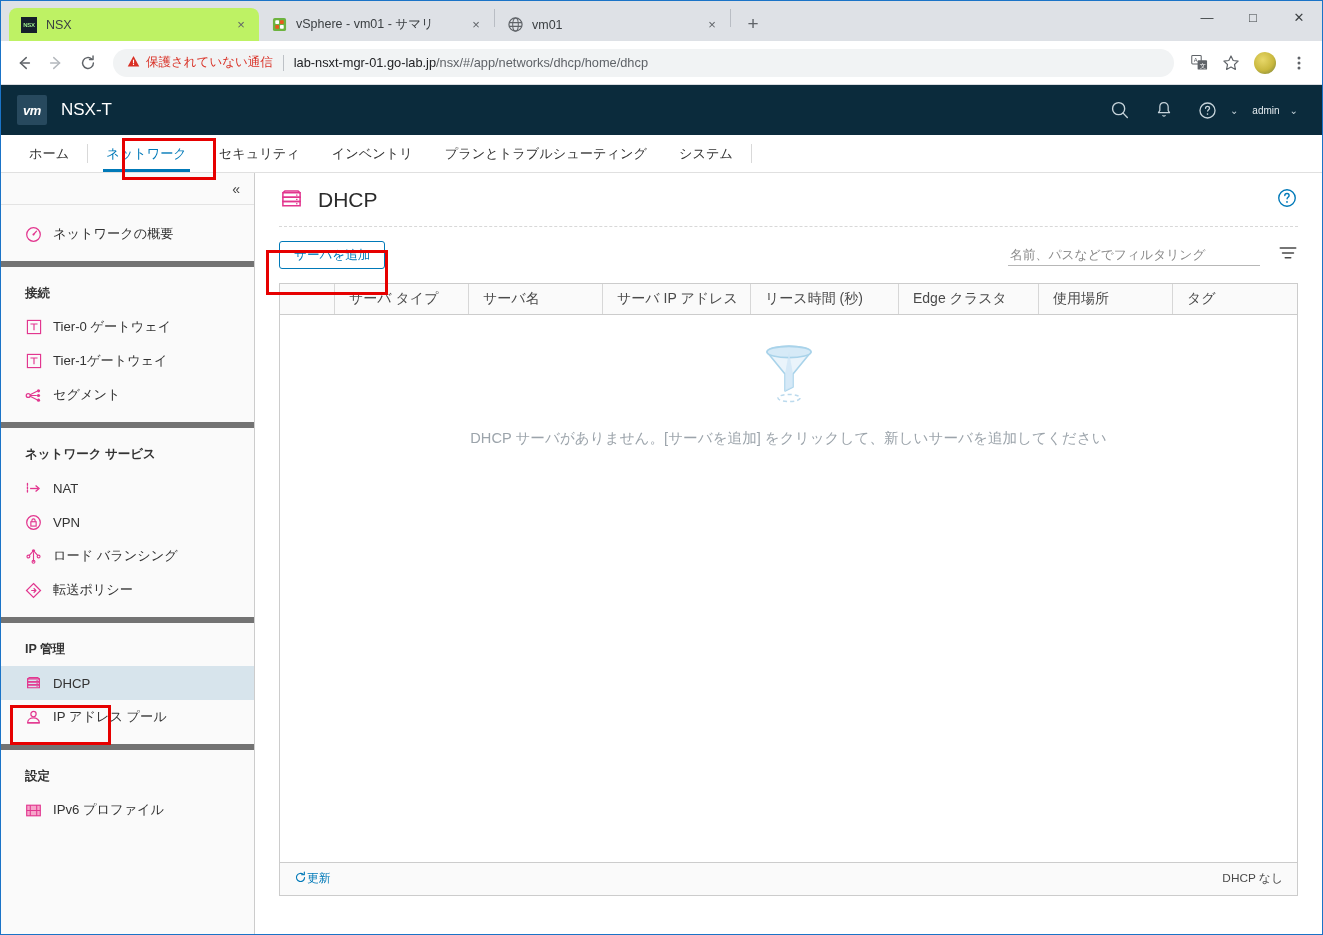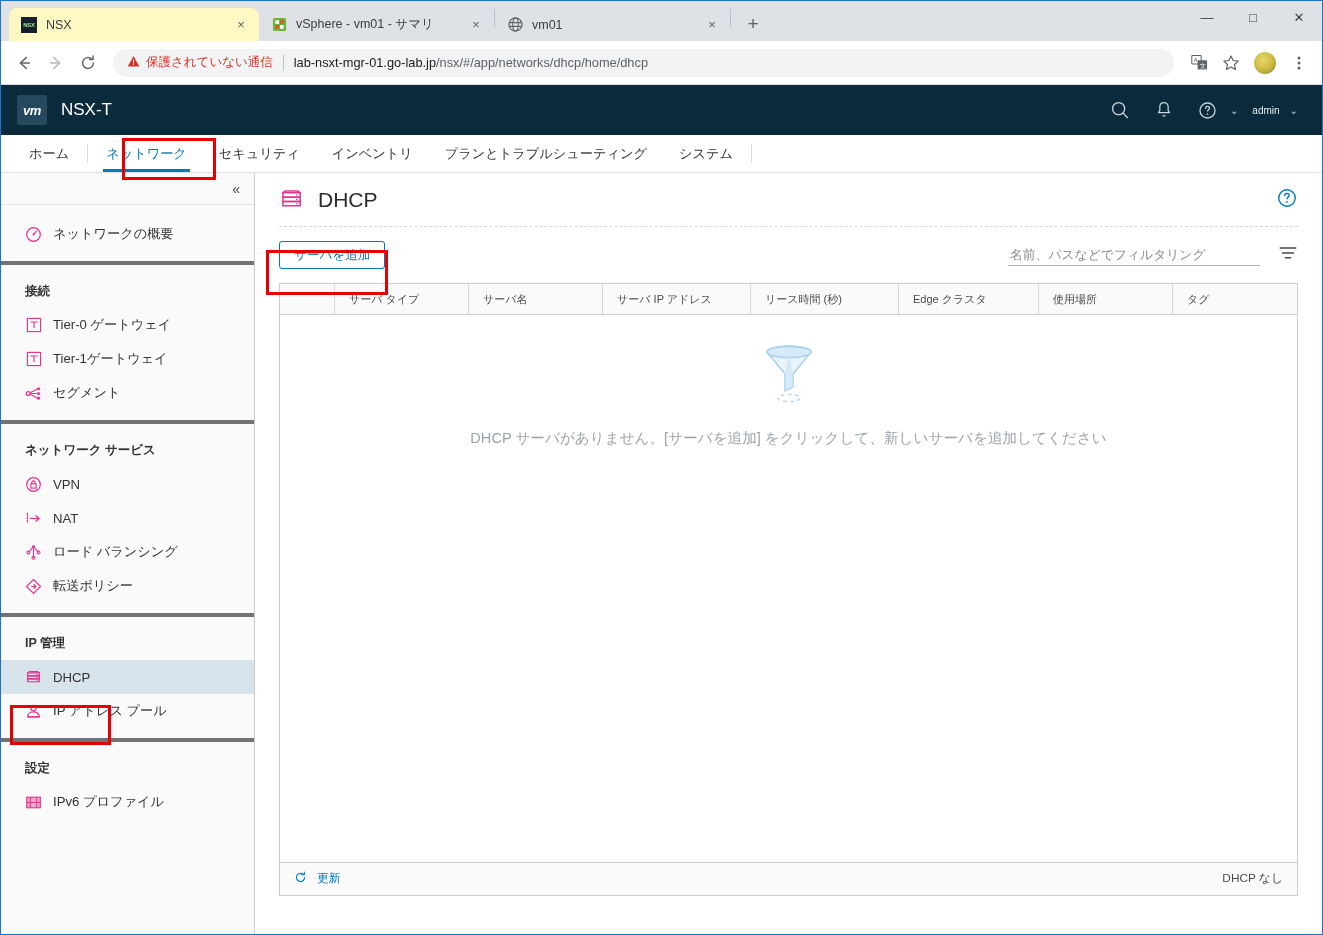"NSX" .tab.active { background: #fef9c3 -> #bef264 }
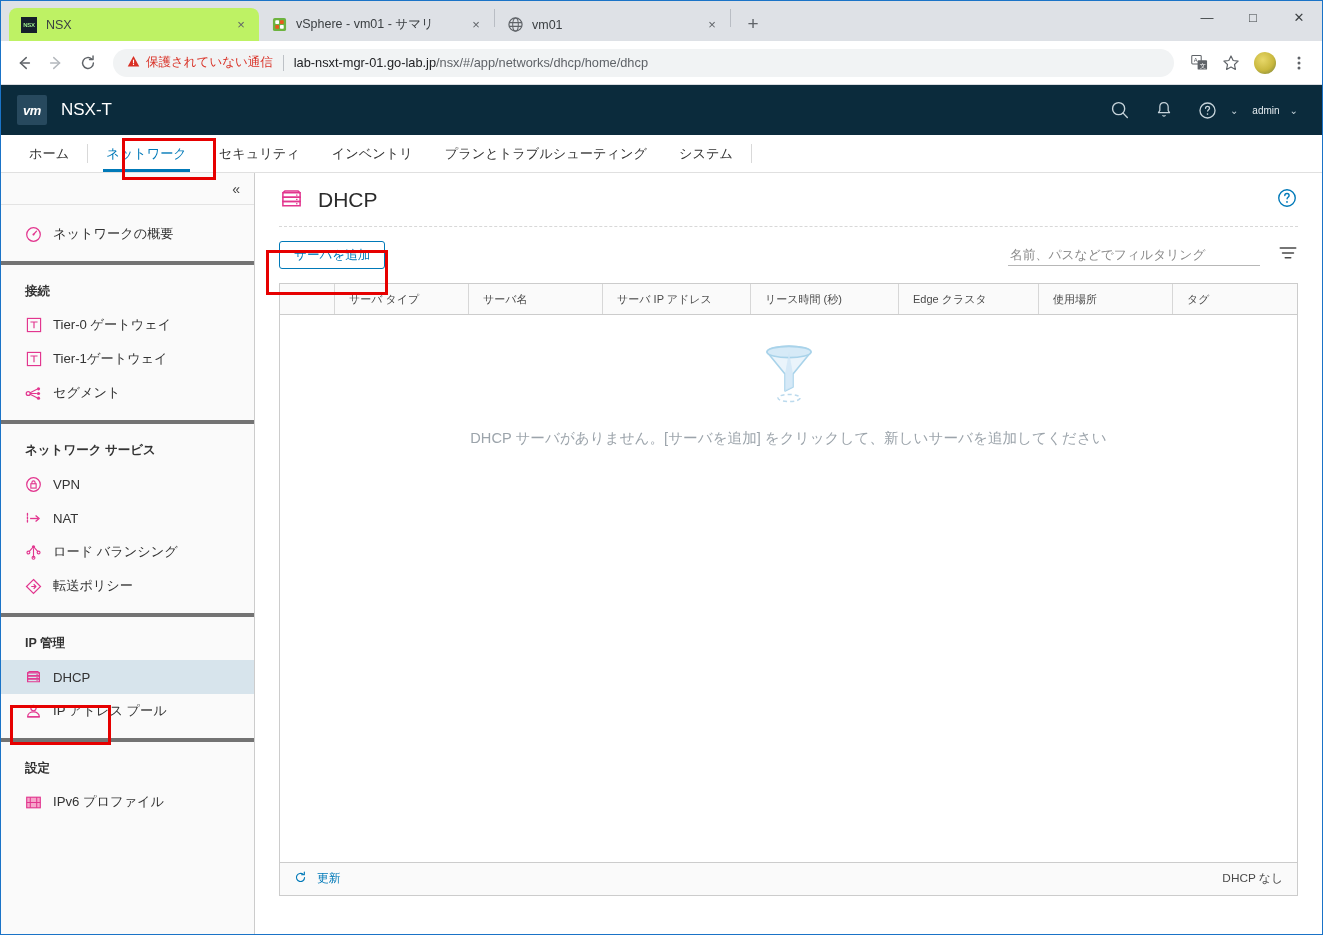"ネットワークの概要" .nav-group { border-bottom: 4px solid #737373 -> 6px solid #737373 }
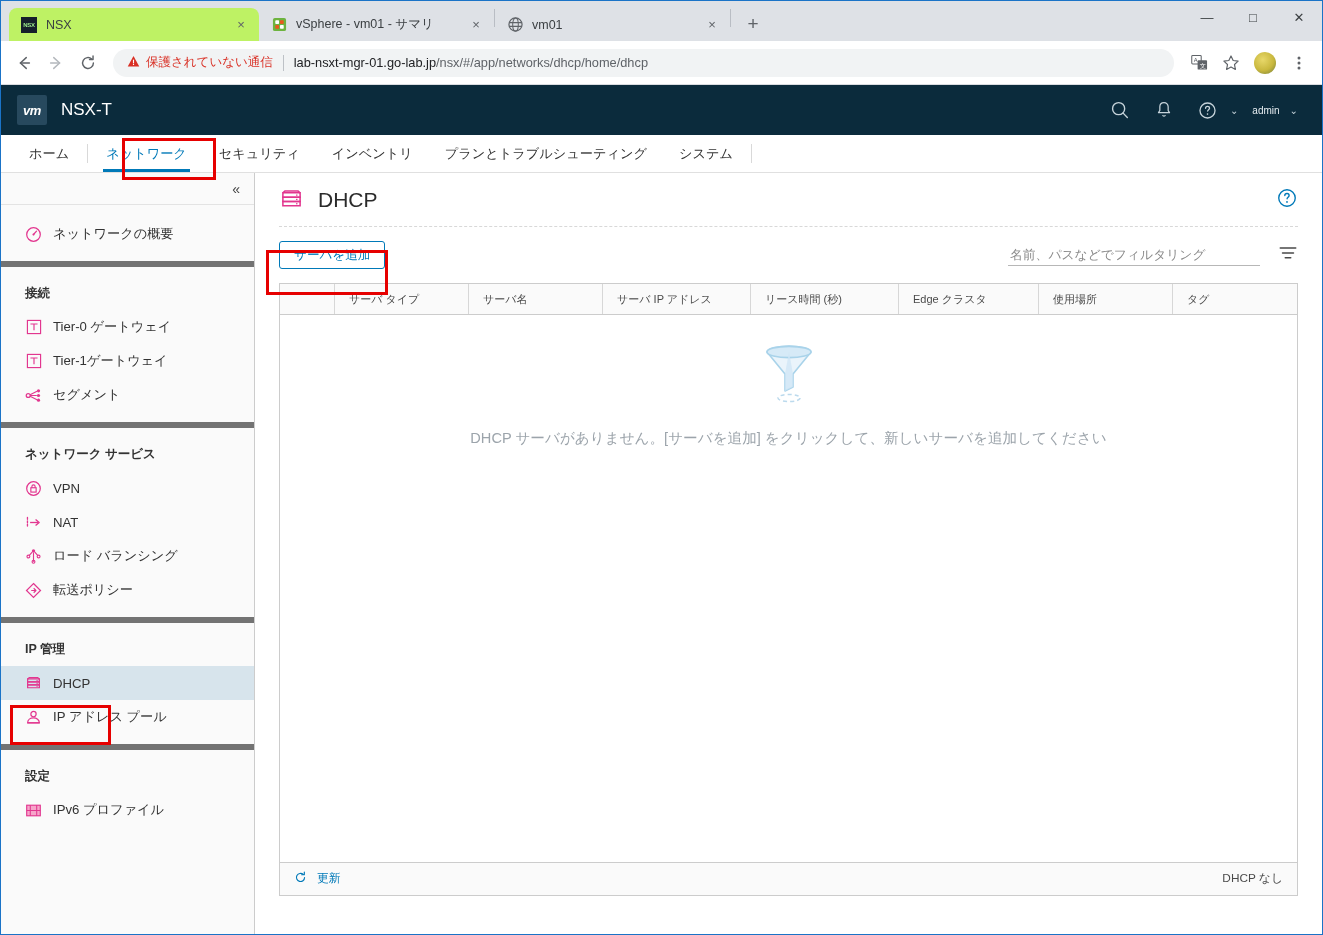"サーバ タイプ" .gh-cell { font-size: 11px -> 14px }
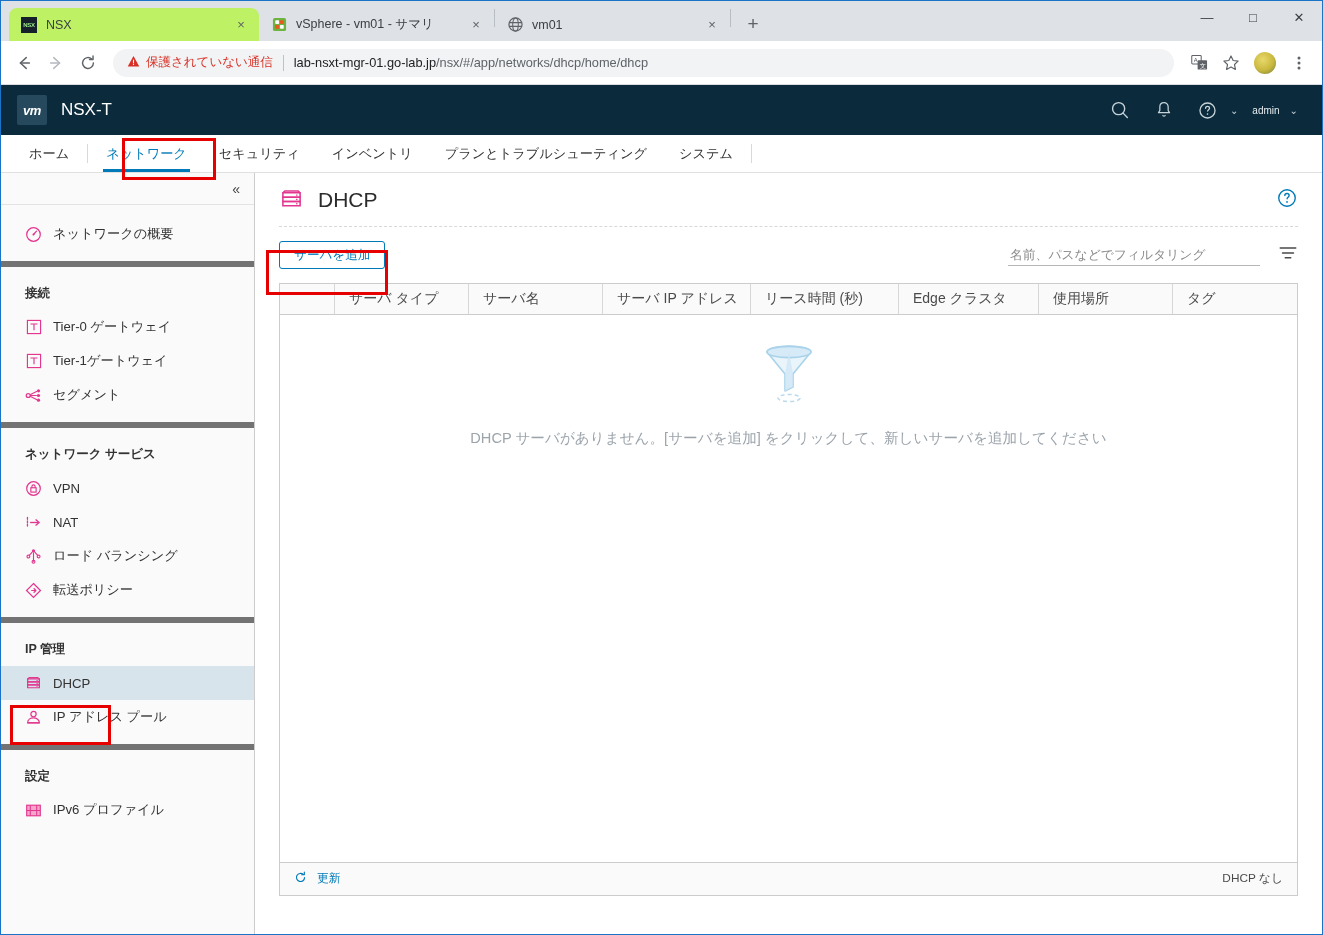"VPN" div.nav-item { order: before "NAT" -> after "NAT" }
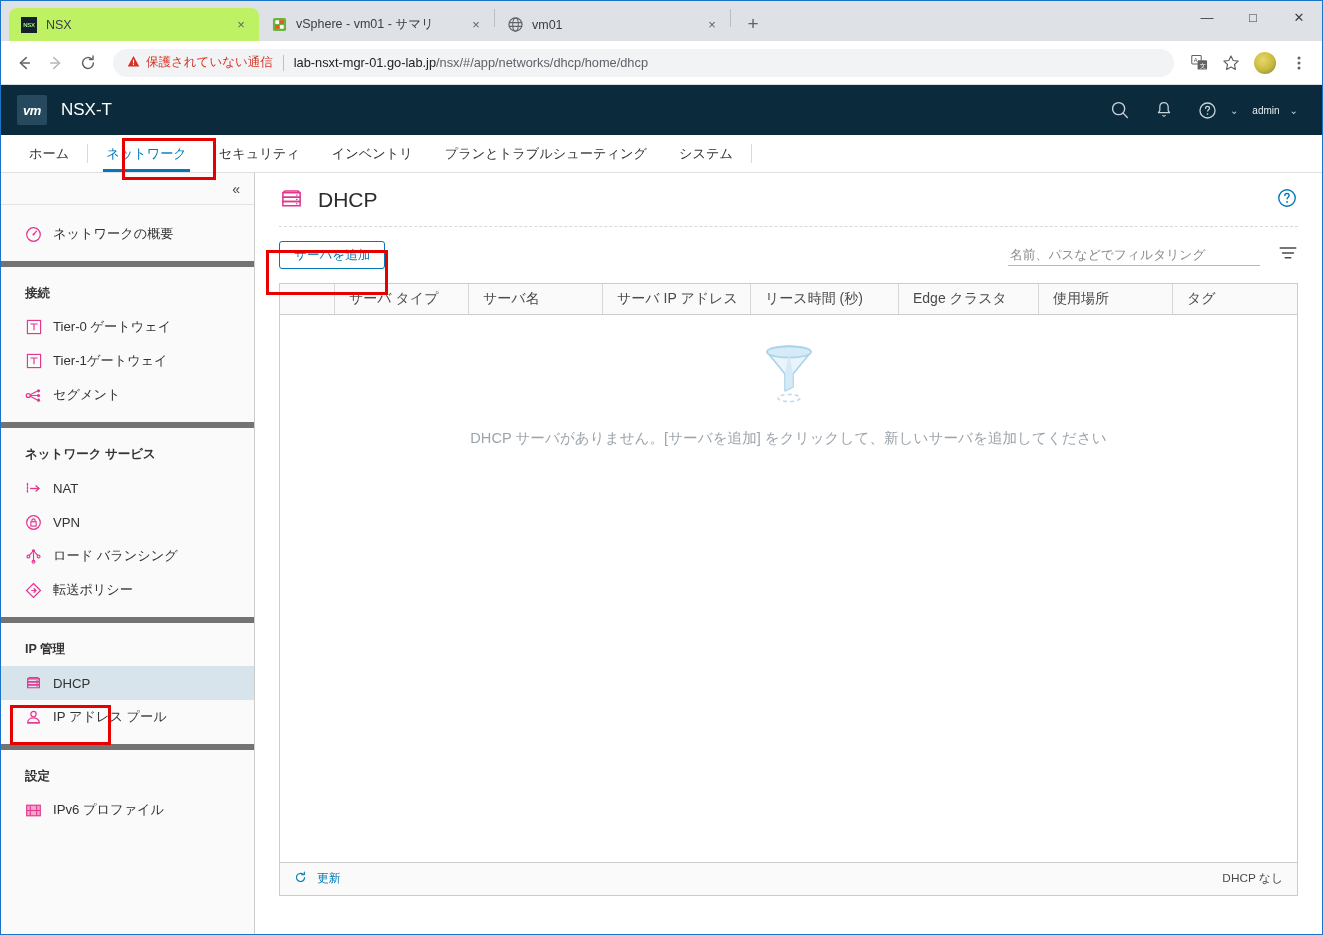"更新" .refresh { gap: 10px -> 0 }
